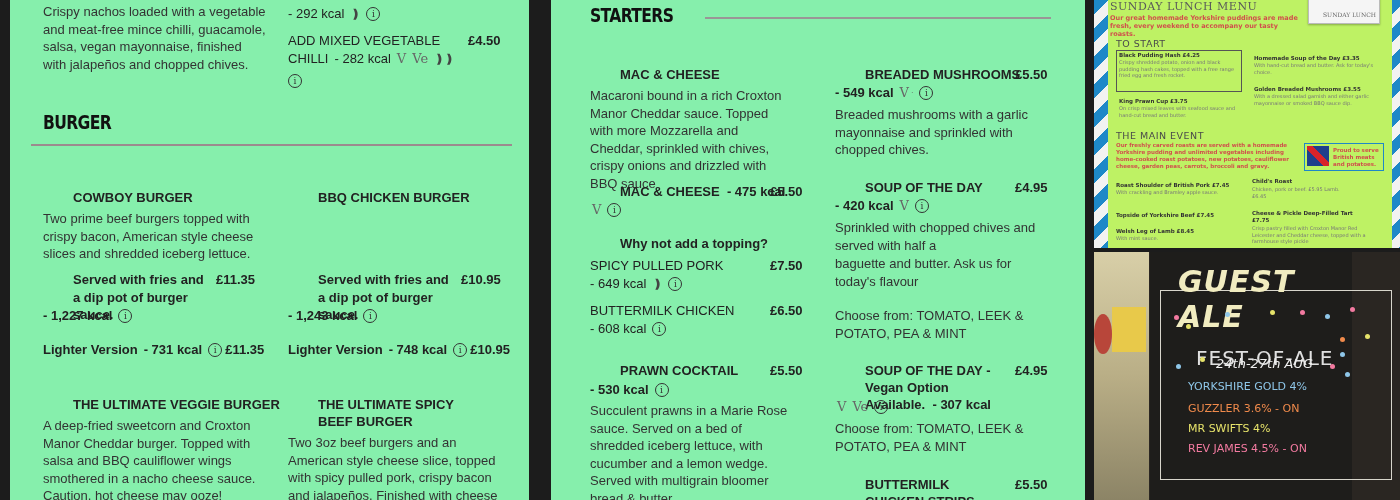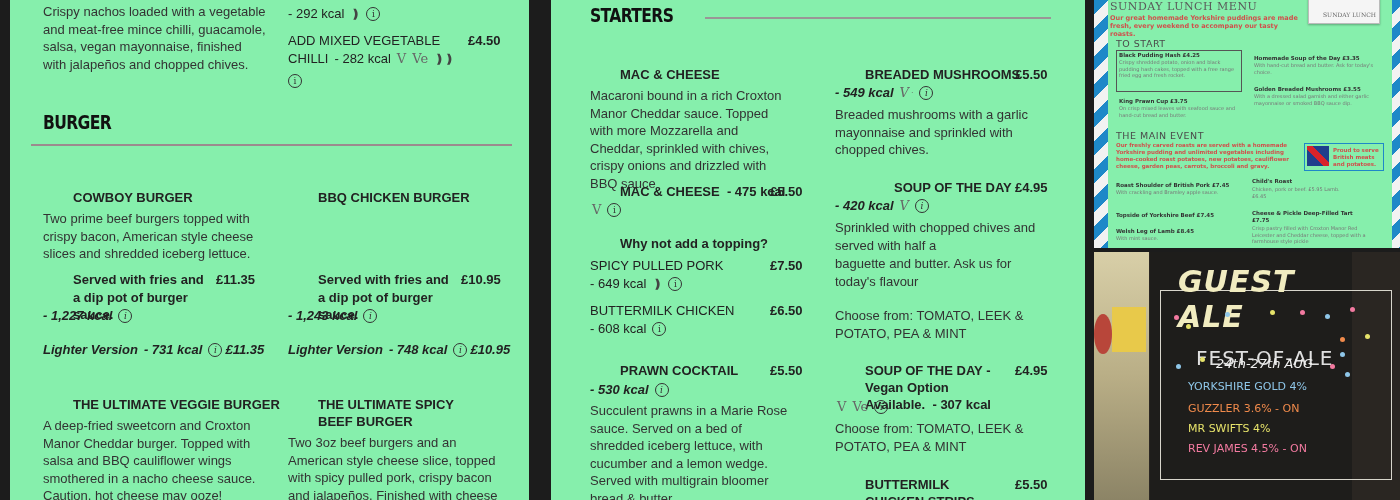"SUNDAY LUNCH MENU" #photo-menu { background: #86efac -> #bef264 }
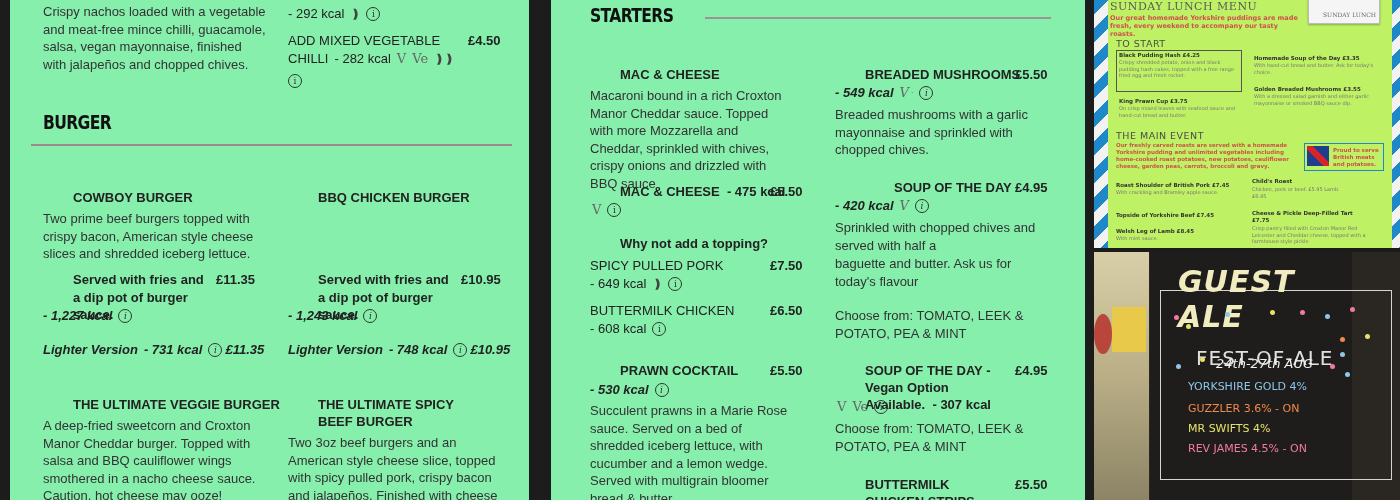"- 549 kcal" .kcal.b { font-style: italic -> none }
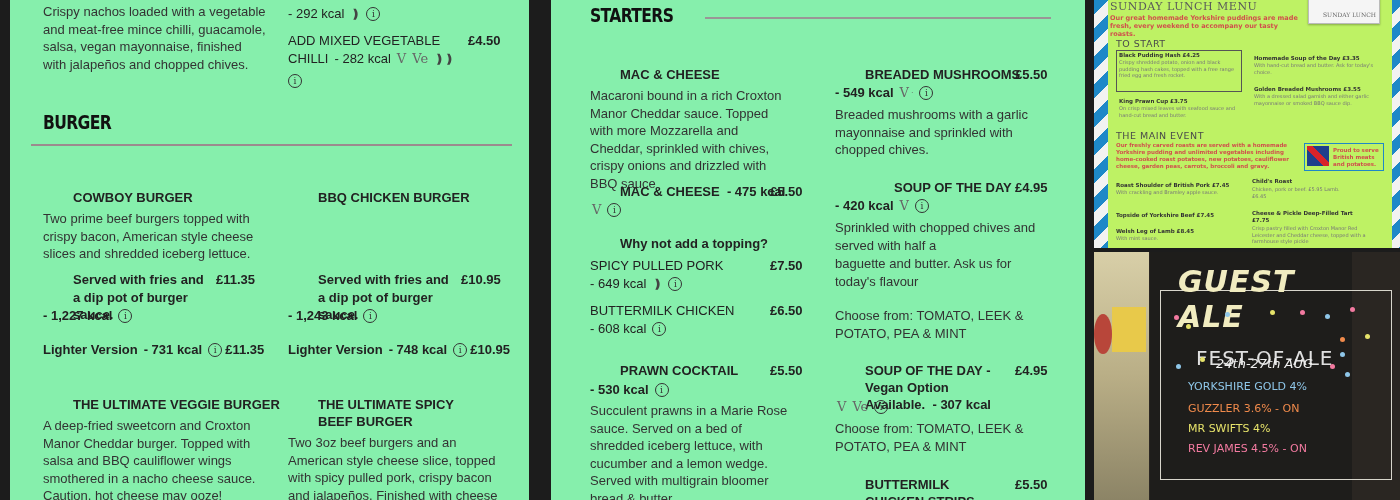"SOUP OF THE DAY" div.abs { margin-left: 29px -> none }
